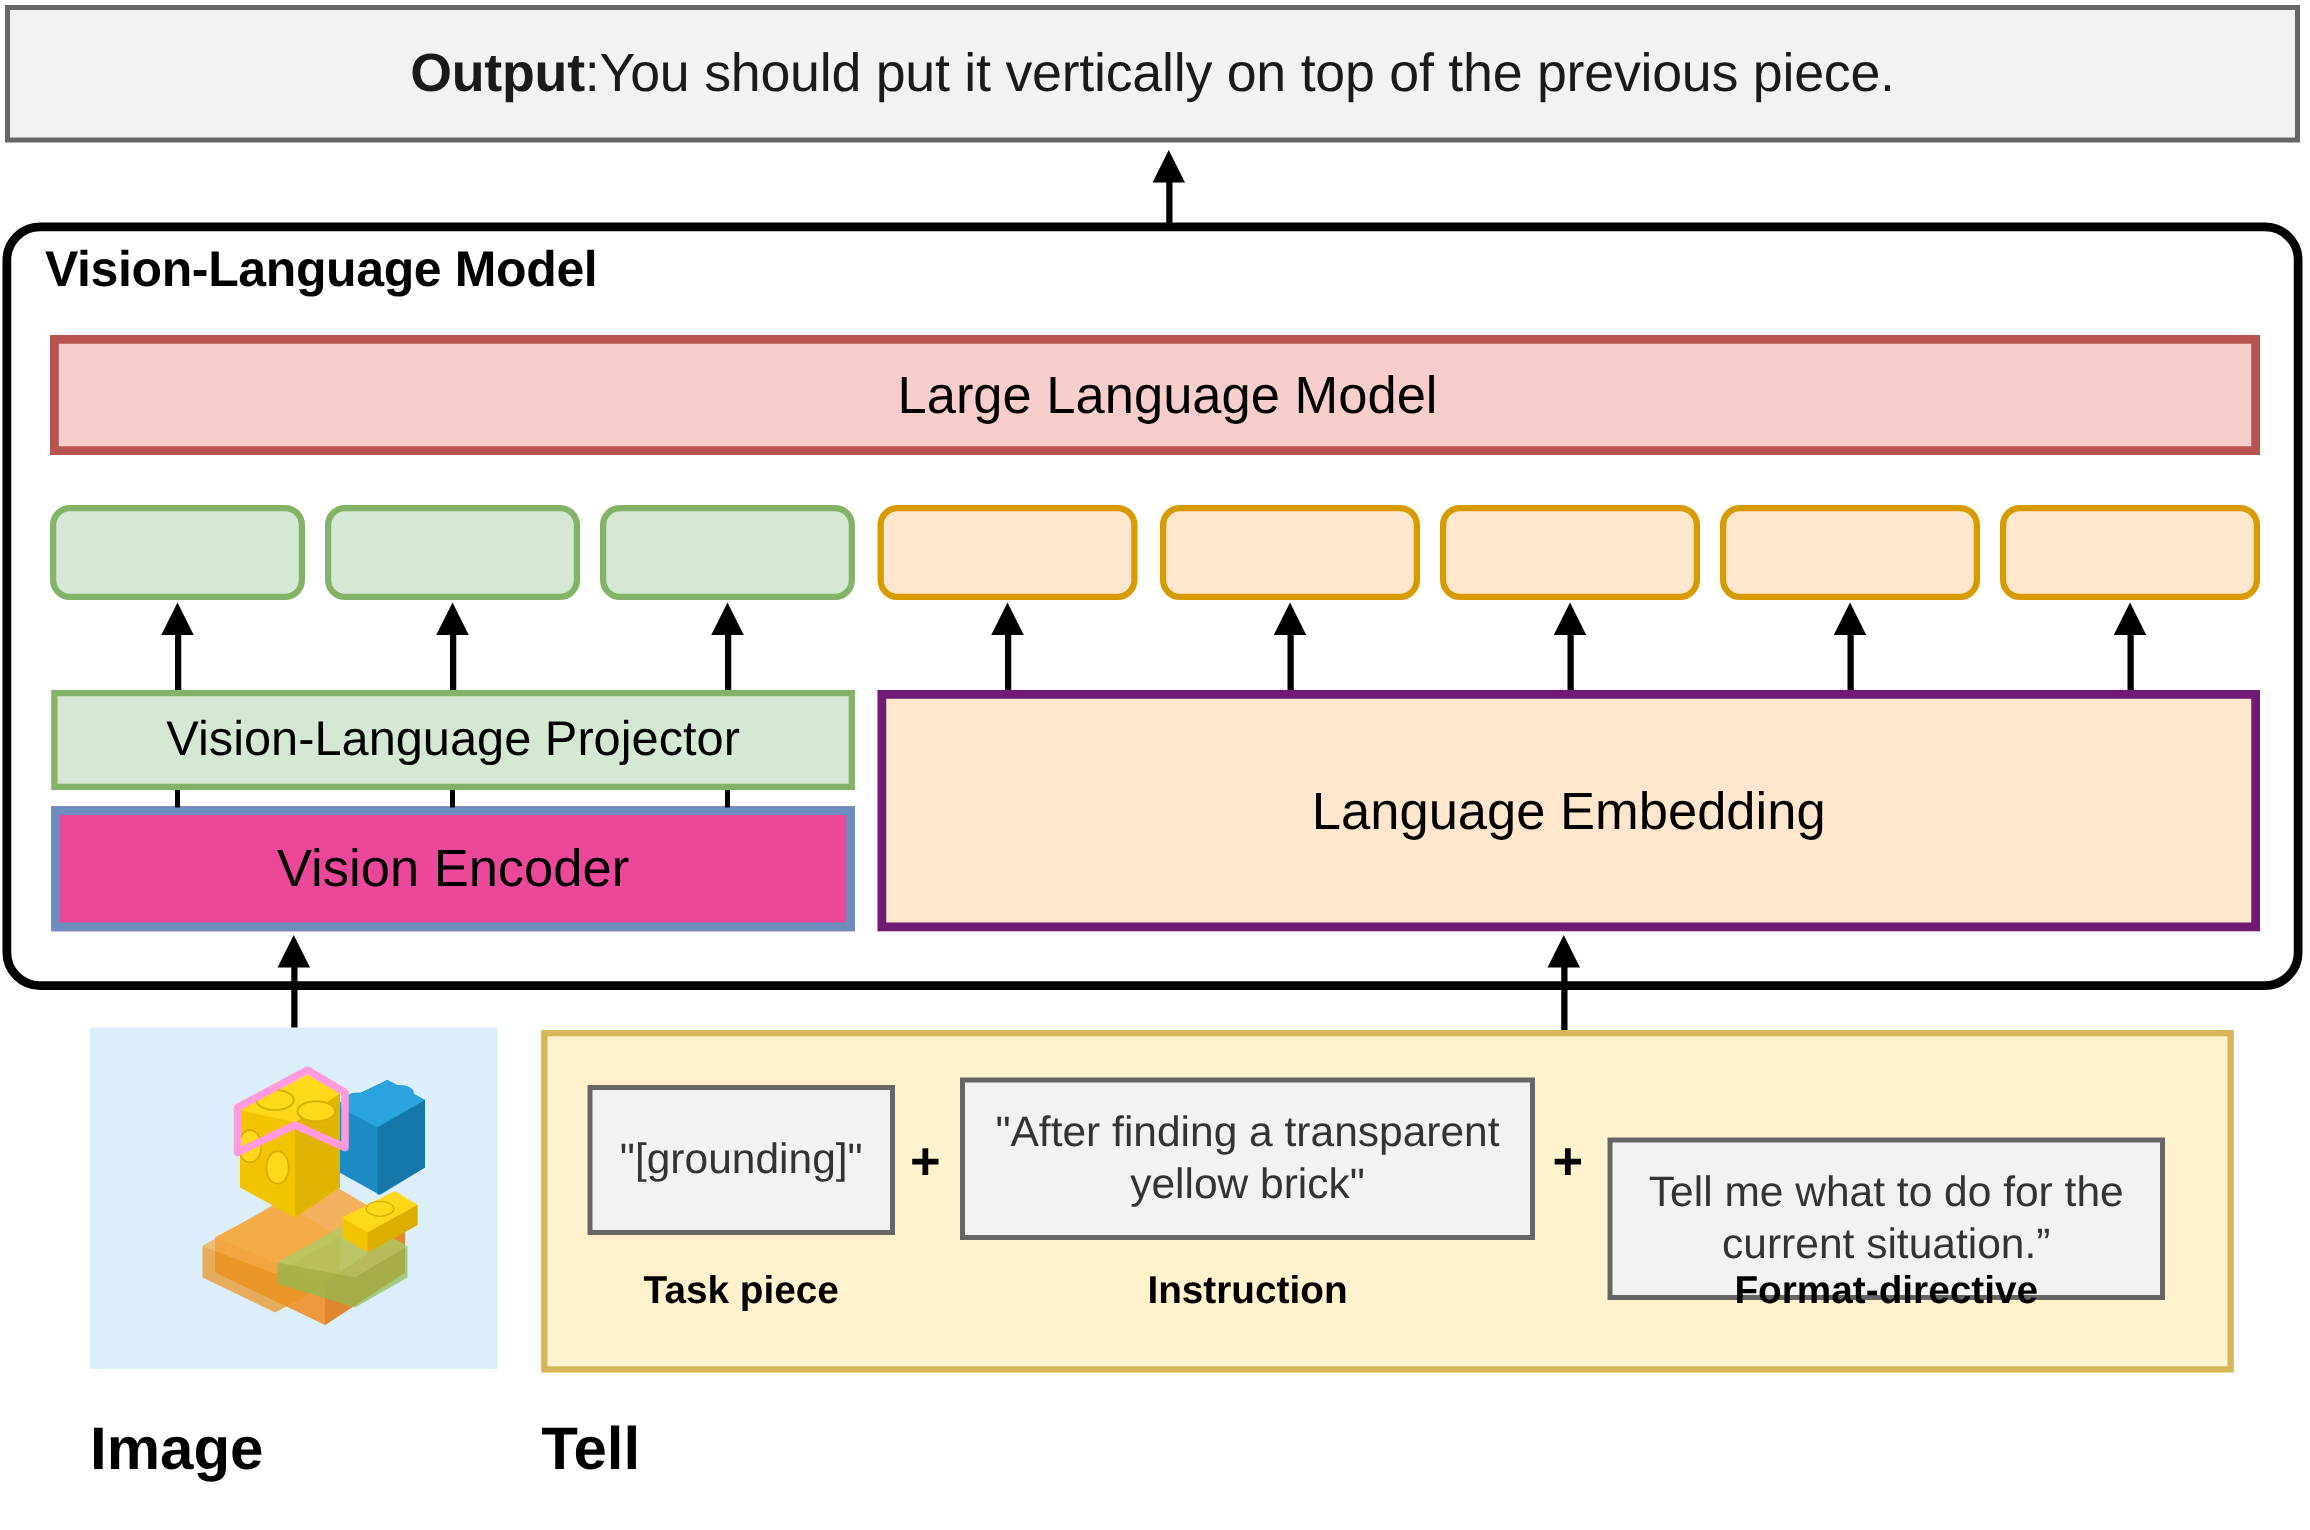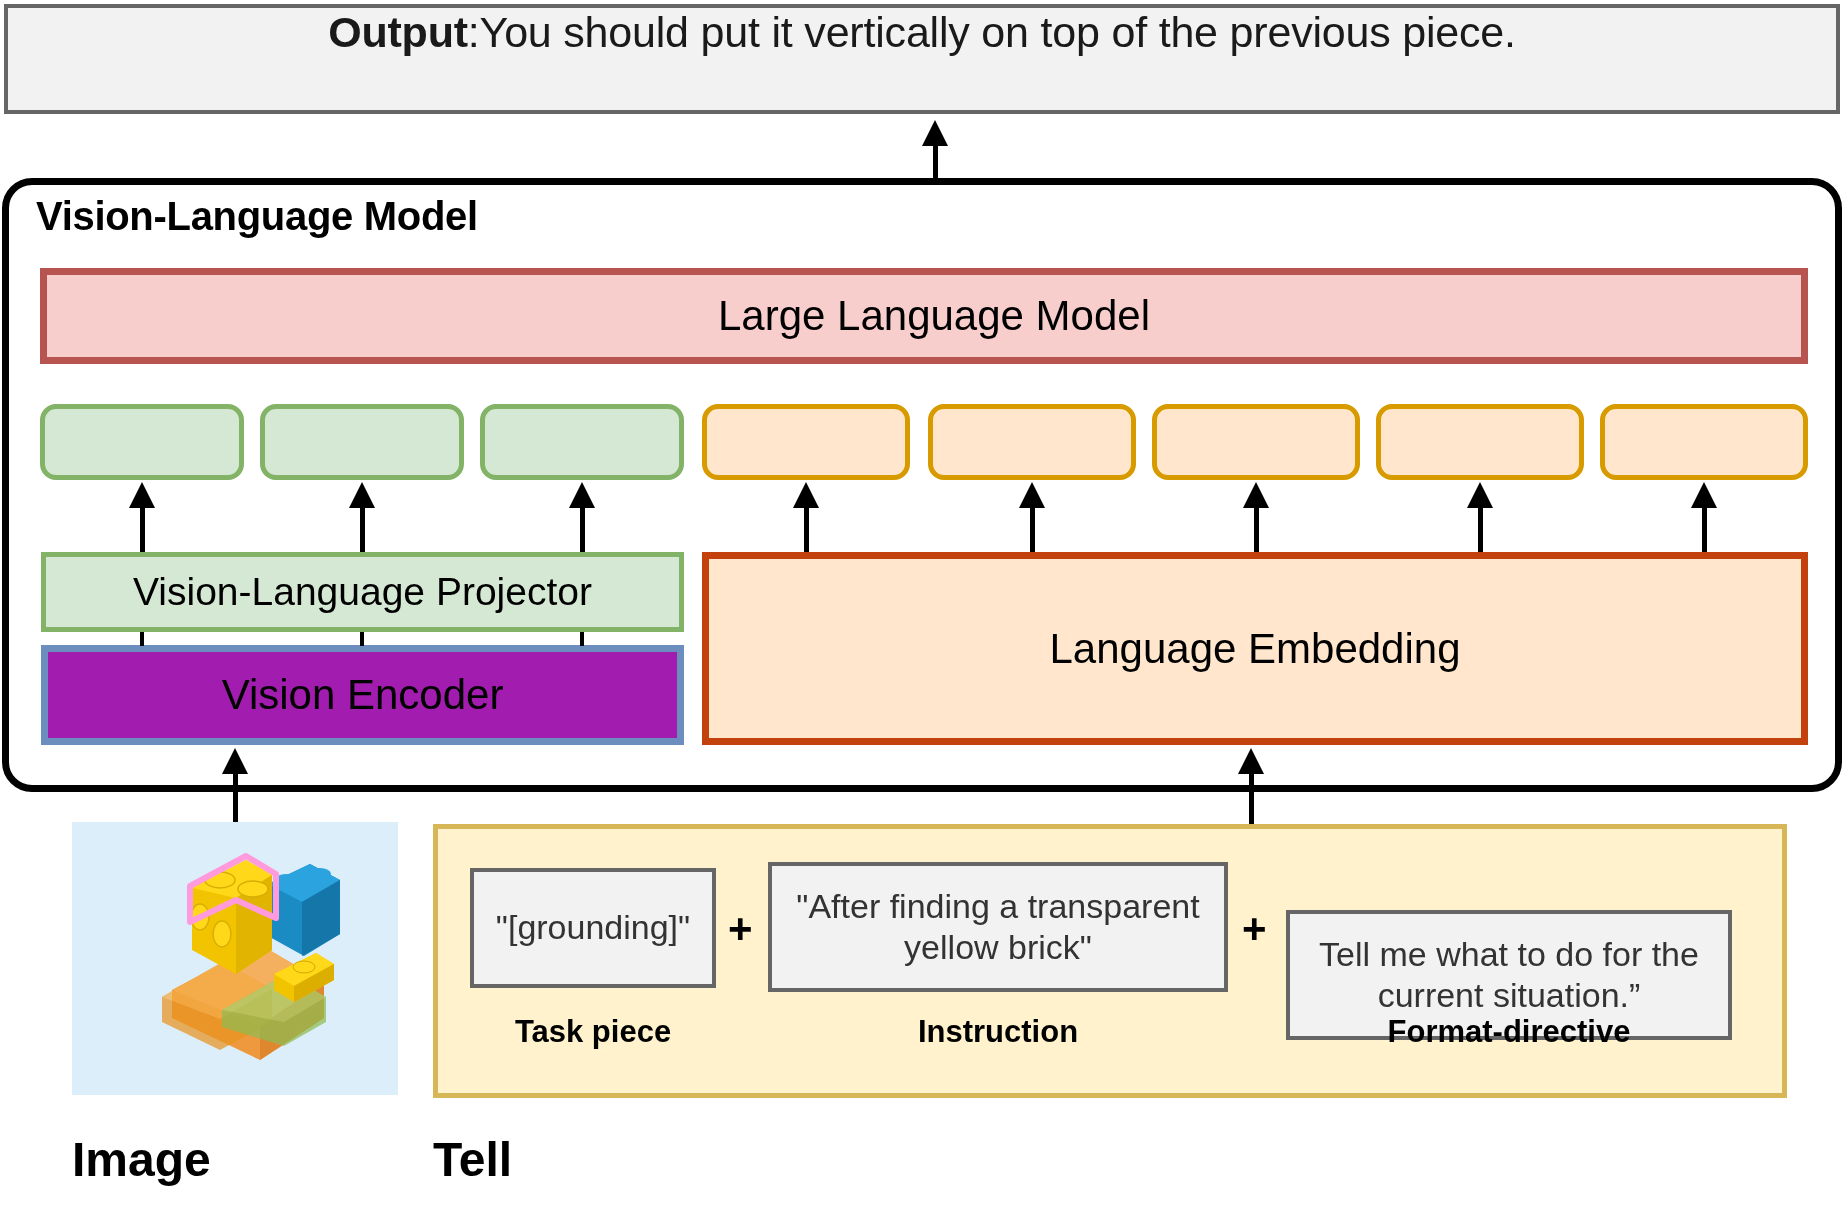"Output" #output-banner { align-items: flex-start -> center }
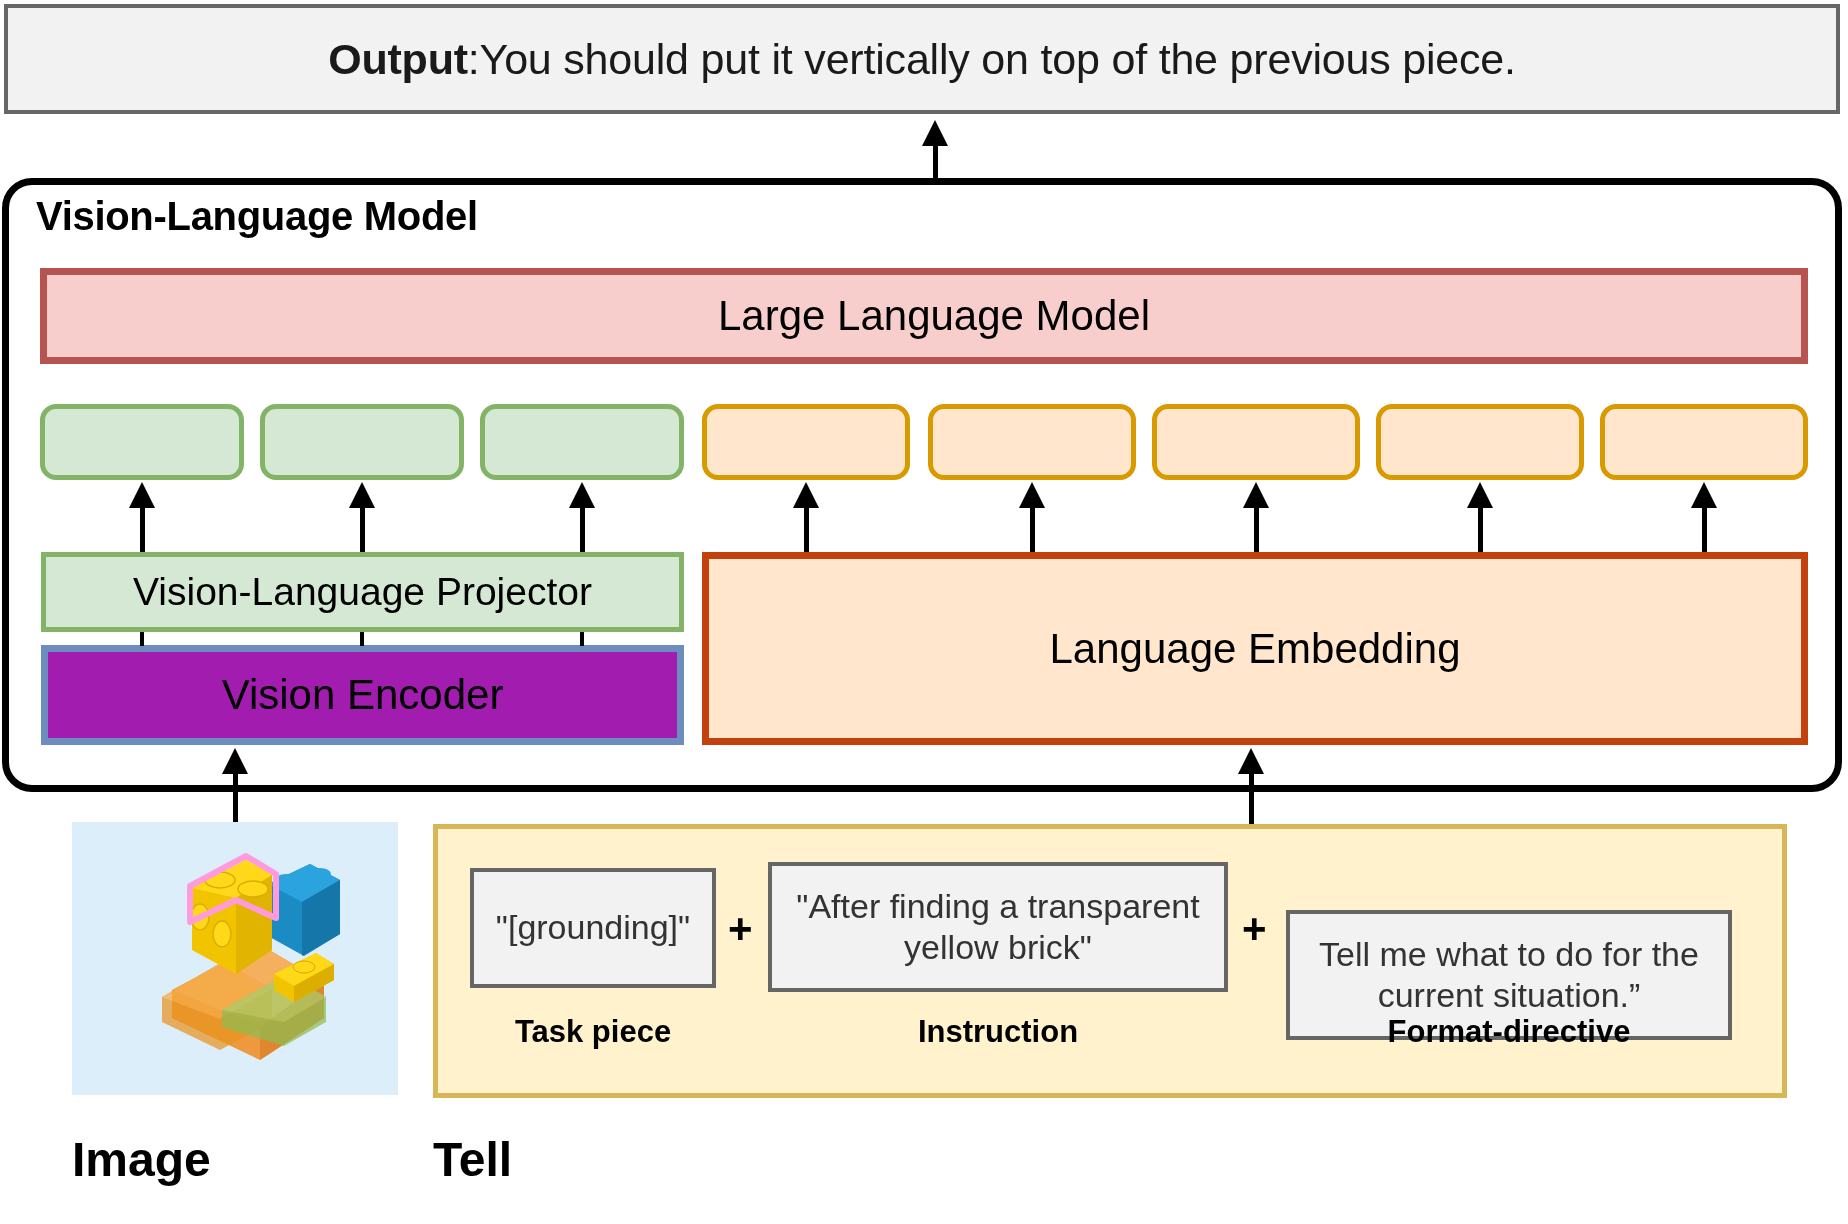"Language Embedding" #embedding-box { border: 7px solid #c2410c -> 7px solid #701a75 }
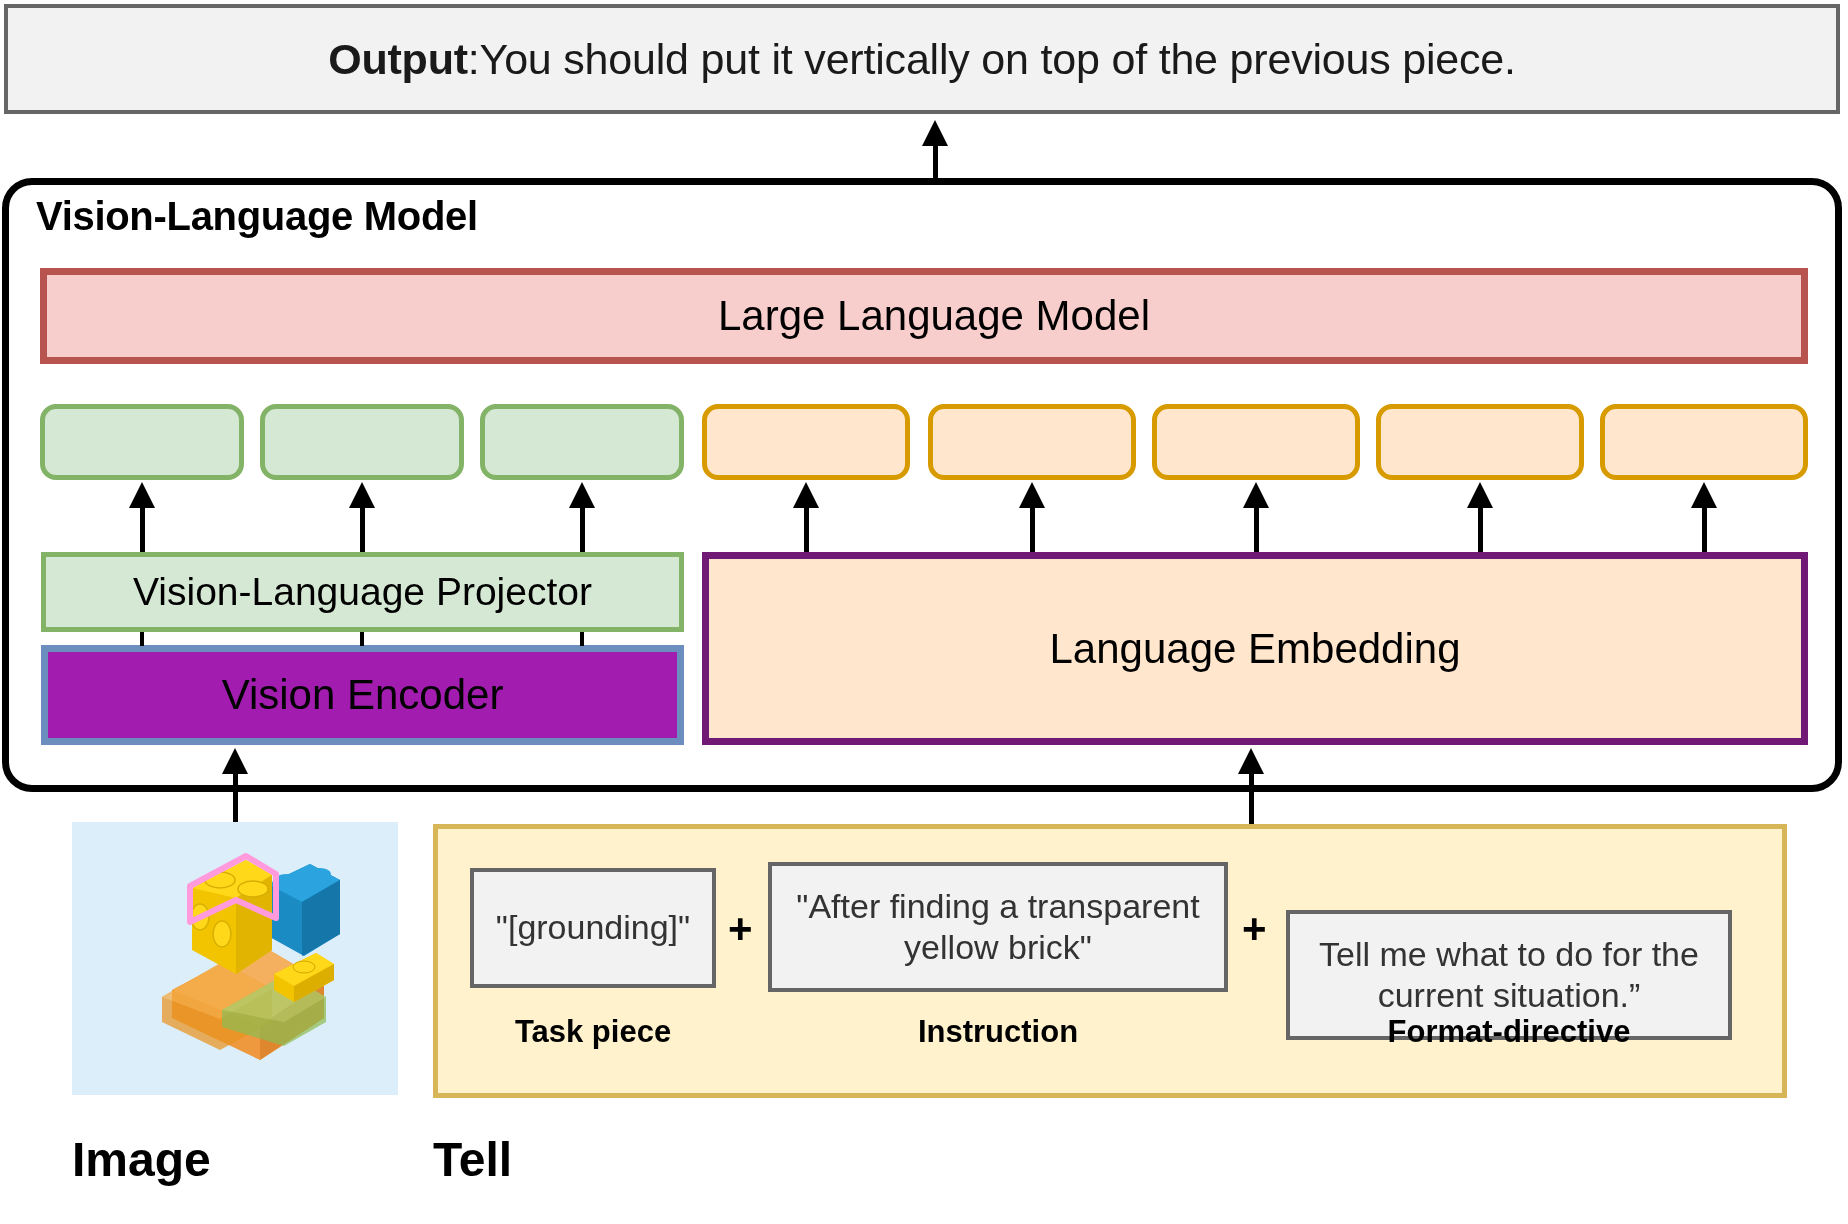"Vision Encoder" #encoder-box { background: #a21caf -> #ec4899 }
